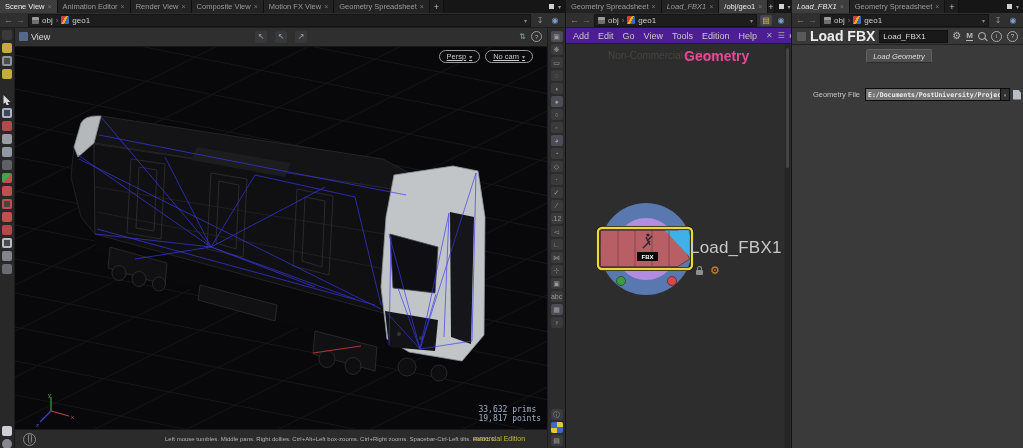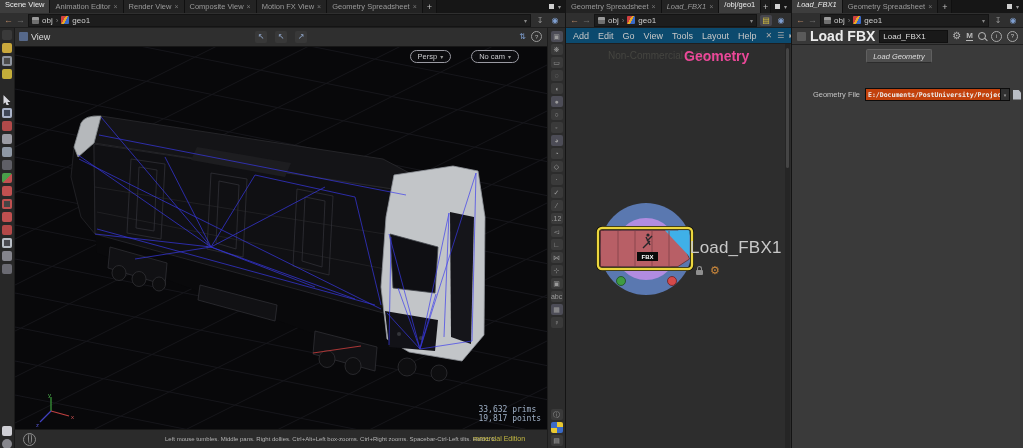"Scene View" .tab.active { flex-direction: column -> none }
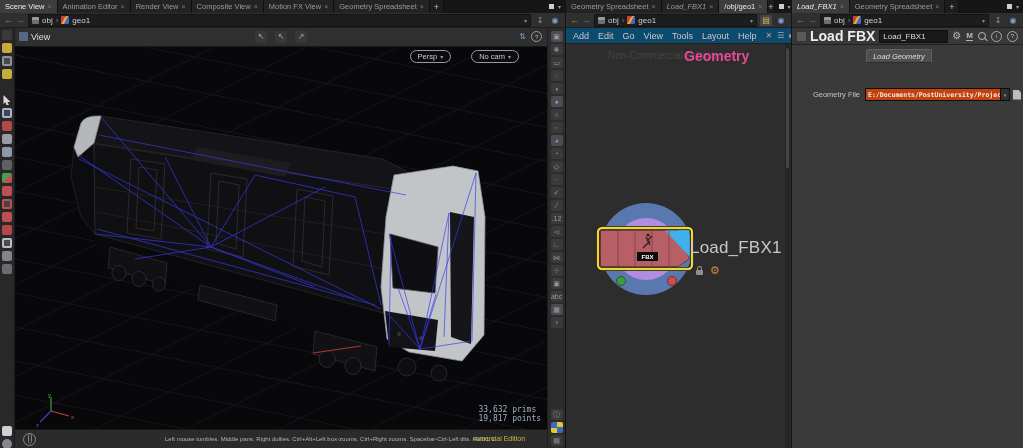"Add" .menubar { background: #0c4a6e -> #4c1d95 }
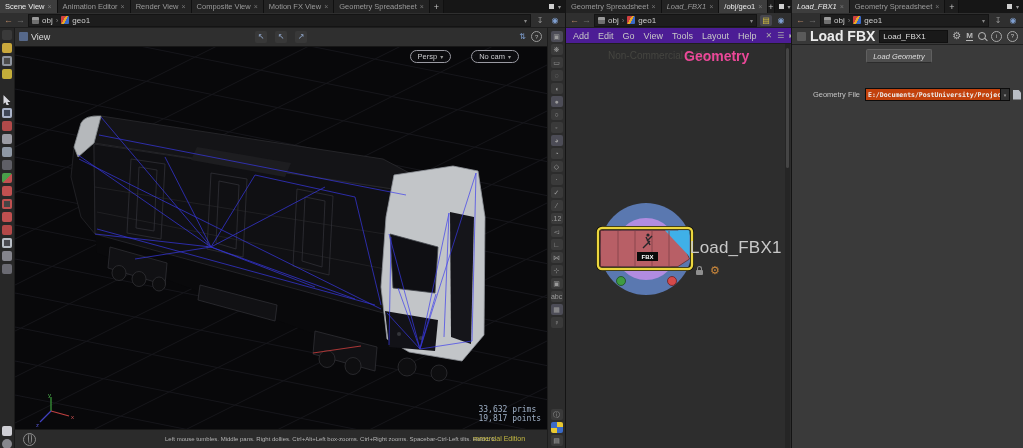"Layout" span.mi { text: Layout -> Edition }
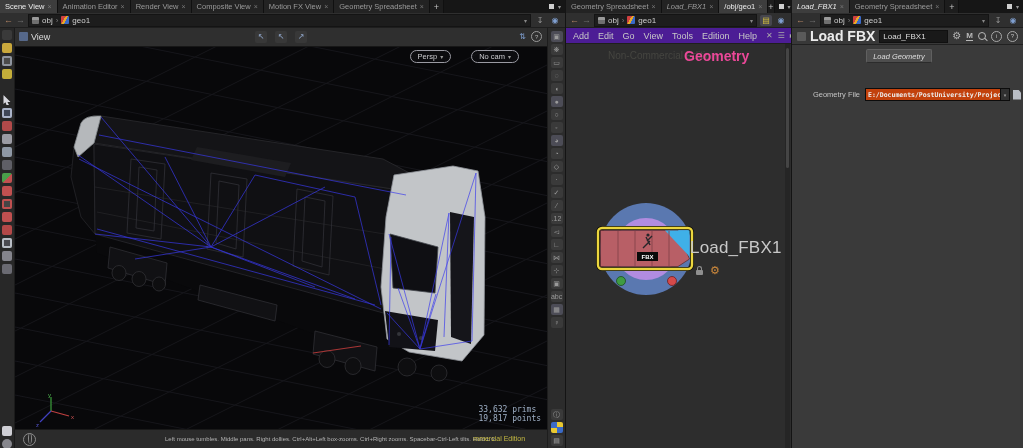"Persp" .pills { gap: 20px -> 5px; right: 28px -> 14px; text-decoration: none -> underline }
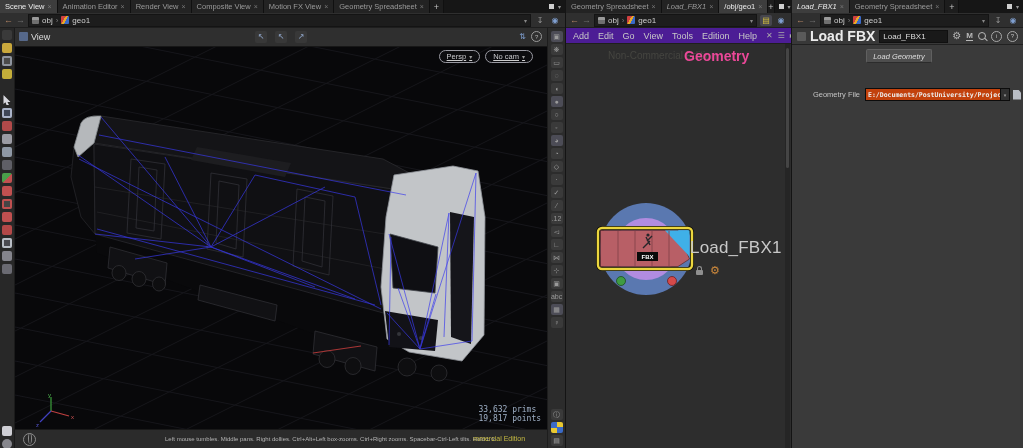"E:/Documents/PostUniversity/Projec" .pval { background: #c2410c -> #737373 }
